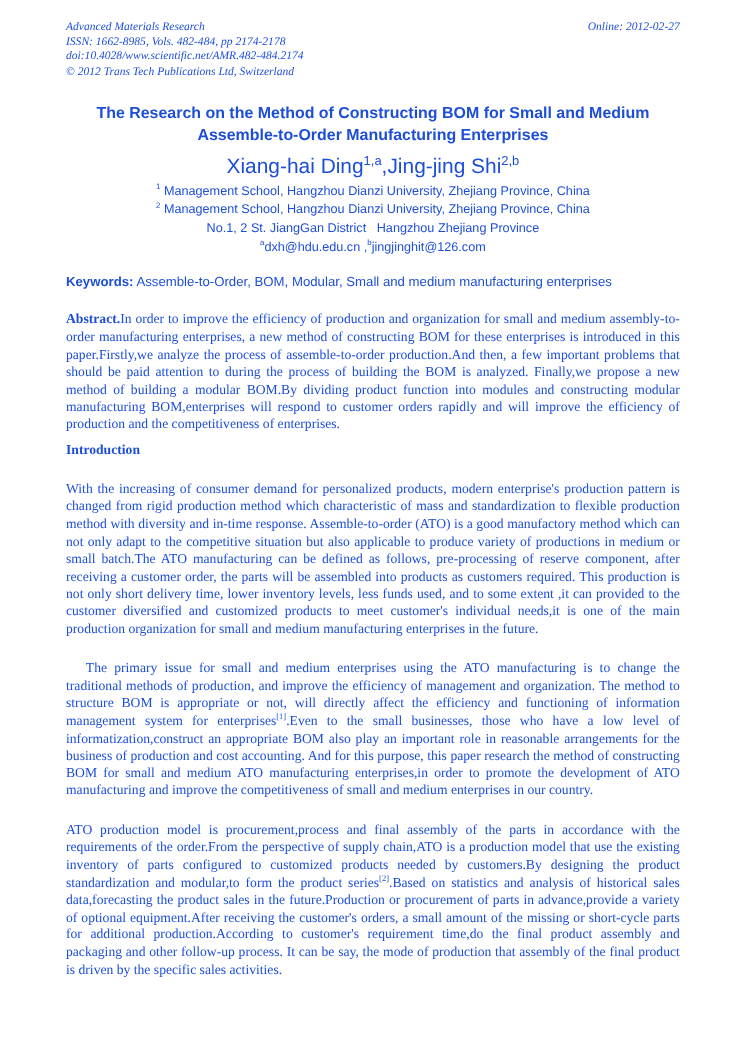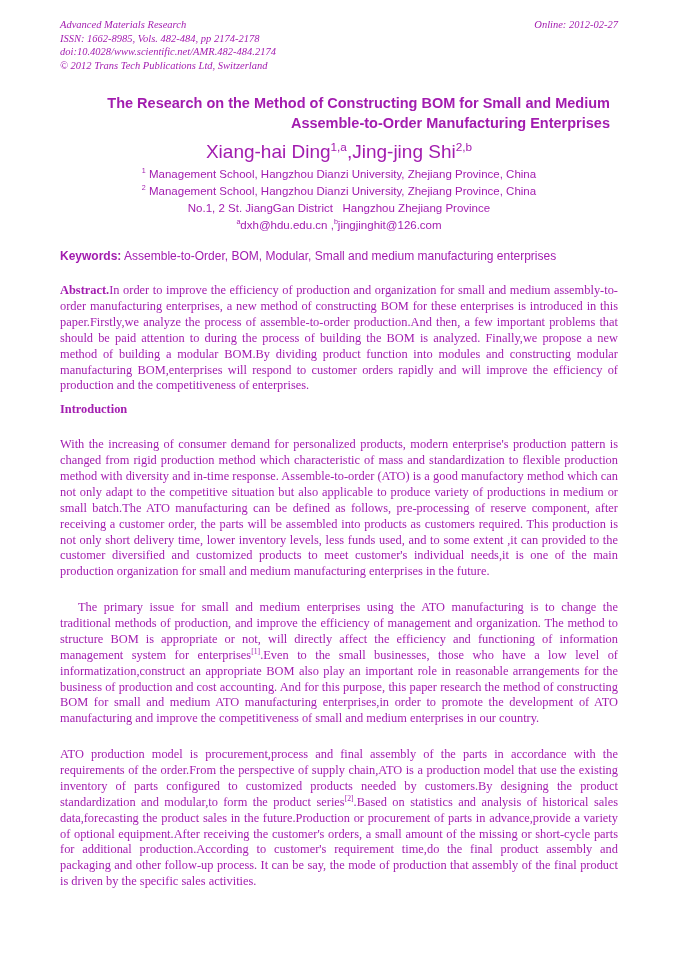"Advanced Materials Research" .page { color: #a21caf -> #1d4ed8 }
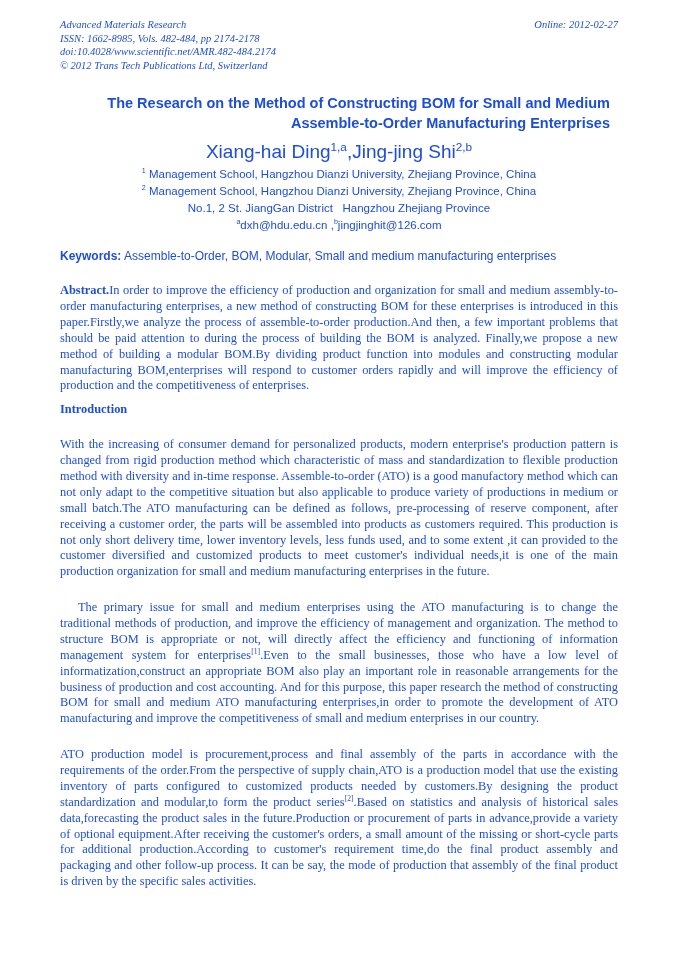"The Research on the Method" .title { text-align: right -> center }
